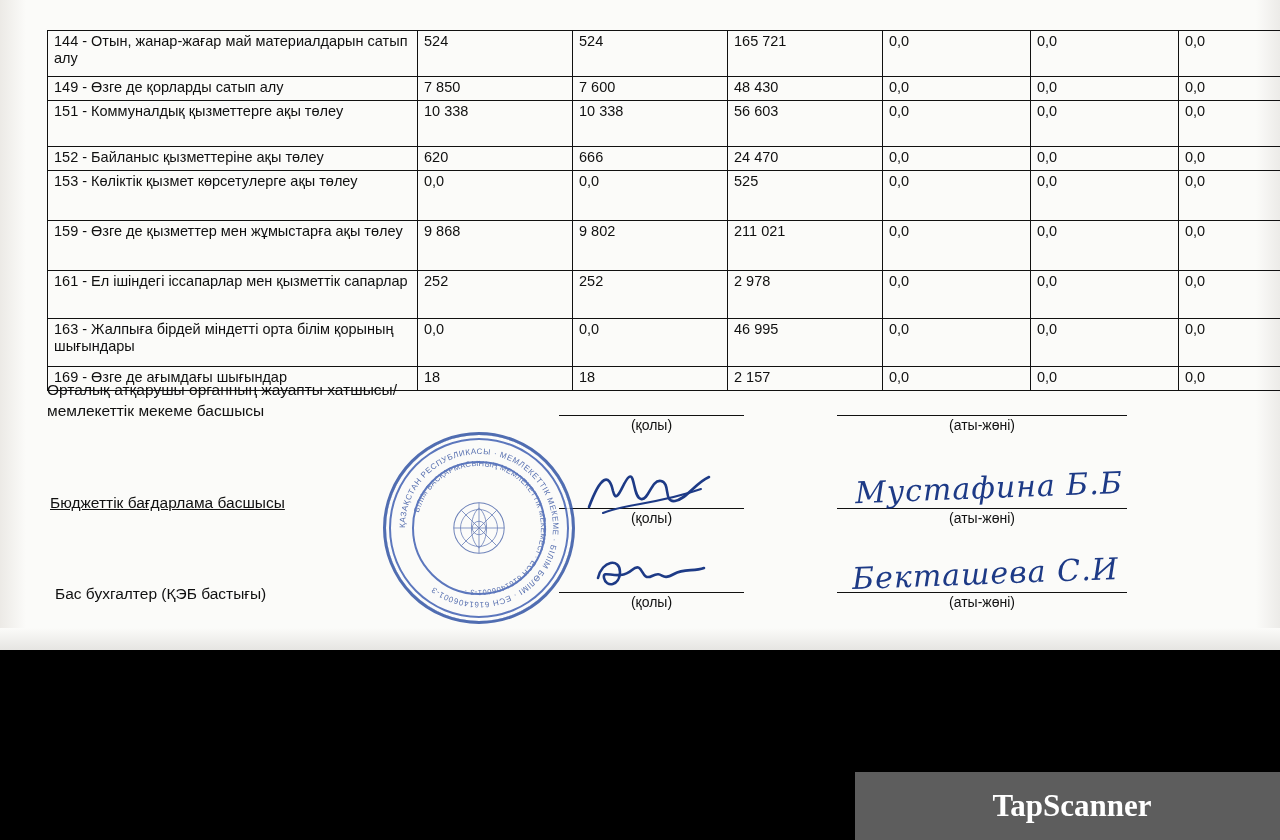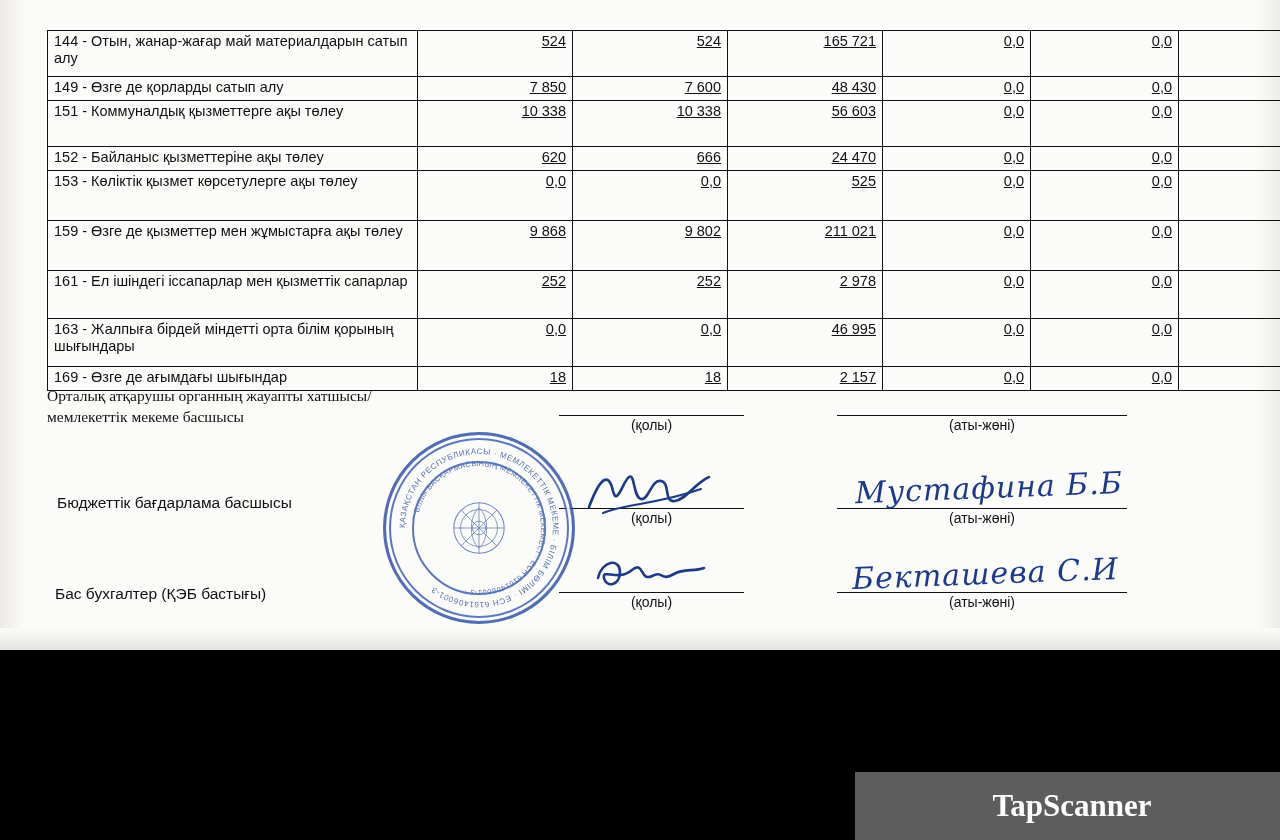"524" td.num { text-align: right -> left; text-decoration: underline -> none }
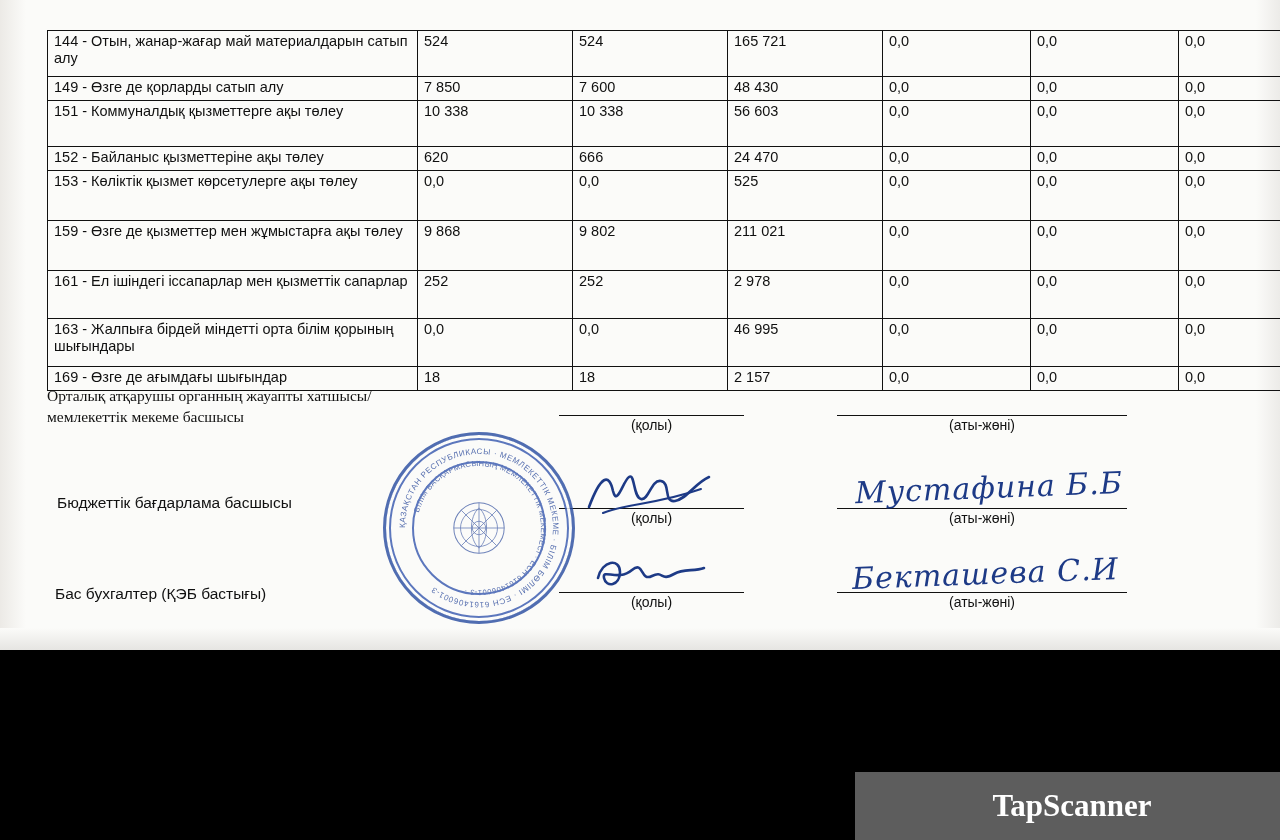"Орталық атқарушы органның жауапты" div.lbl { font-family: Liberation Serif, serif -> none; top: 6px -> 0px }
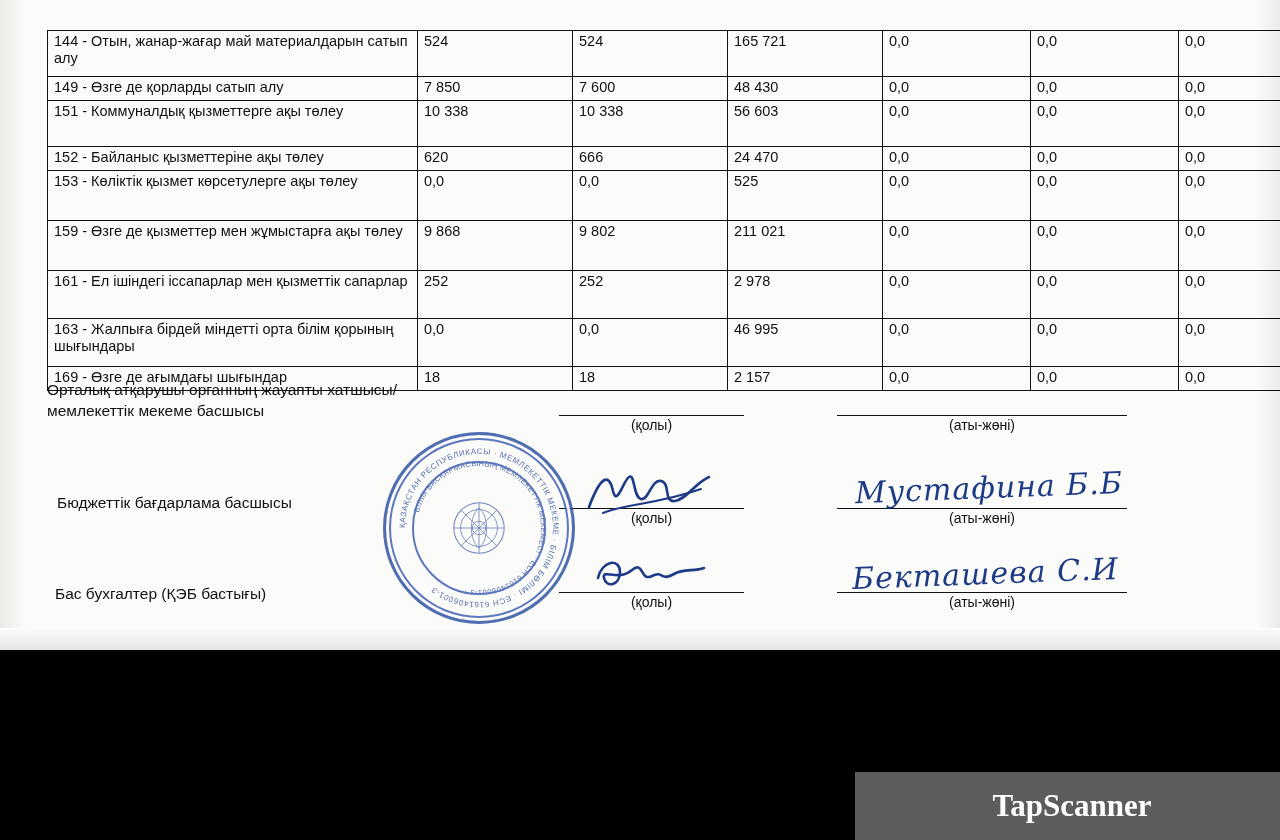"Бюджеттік бағдарлама басшысы" div.lbl { left: 10px -> 3px; text-decoration: none -> underline }
